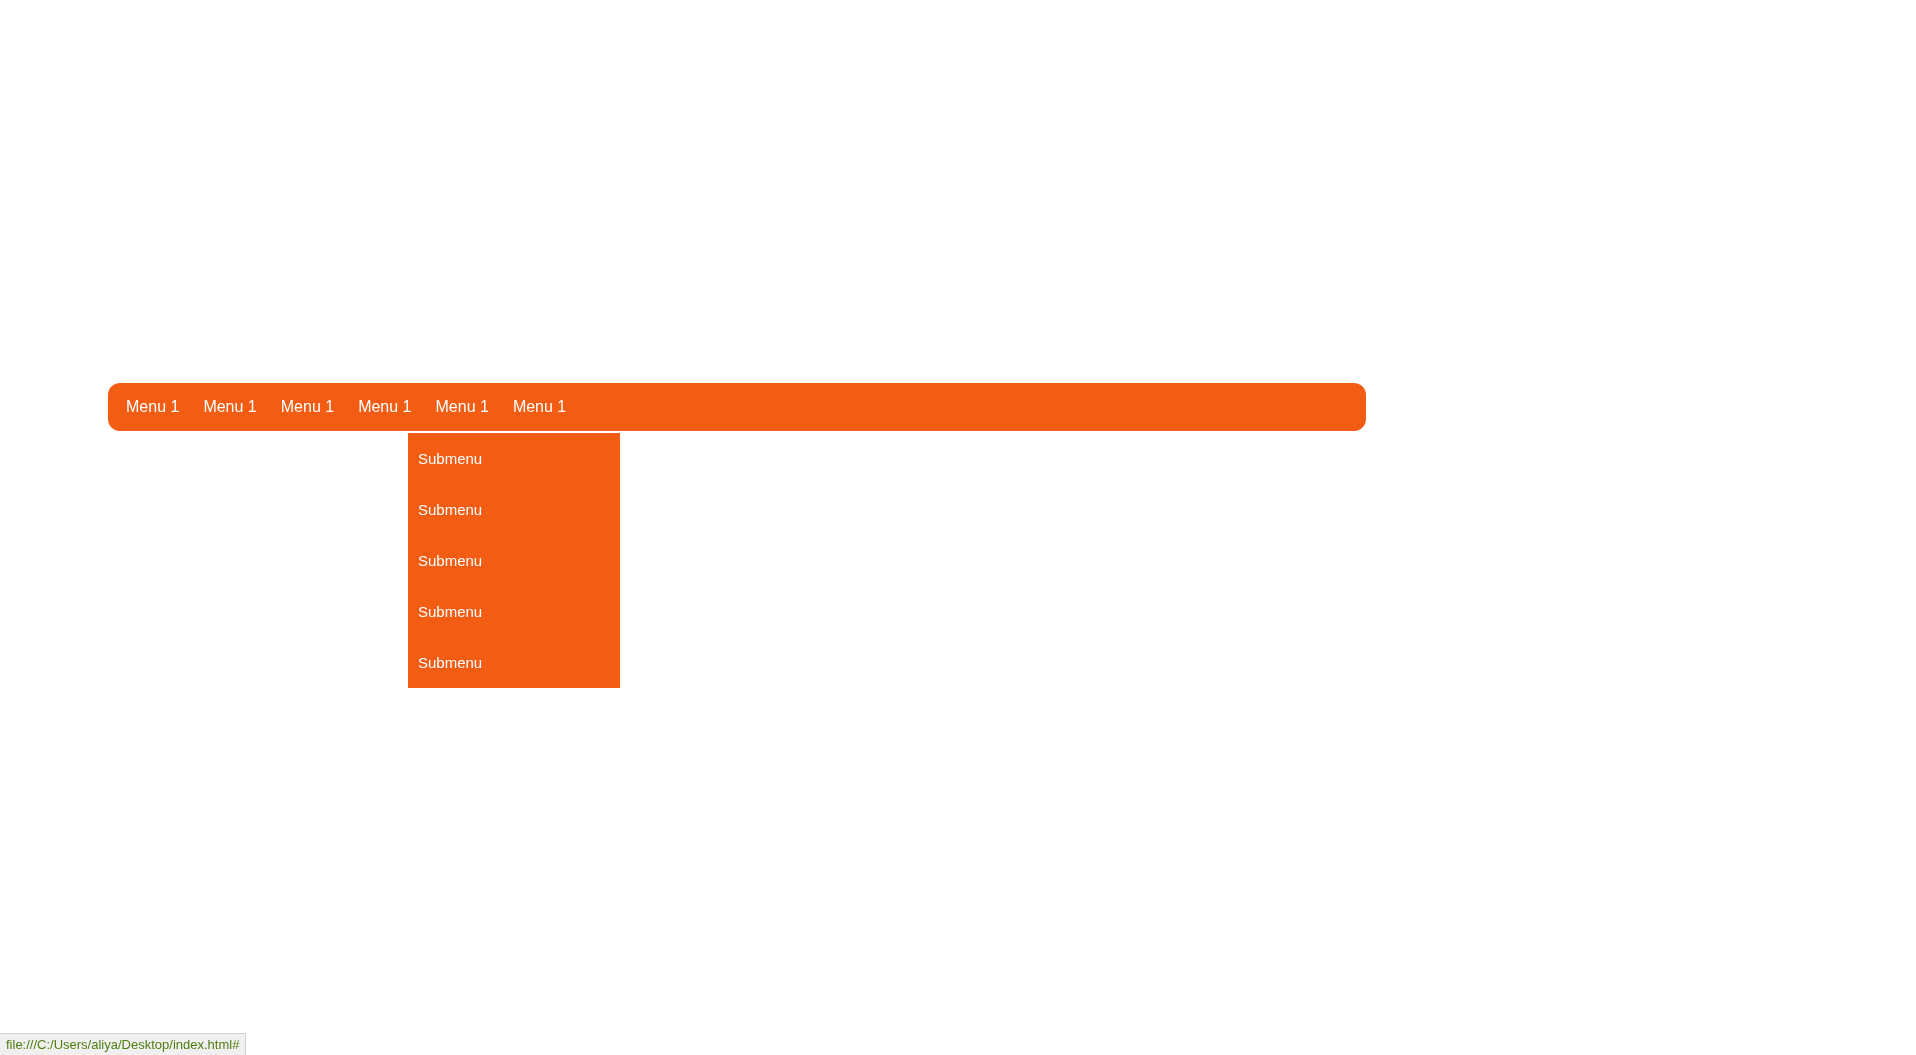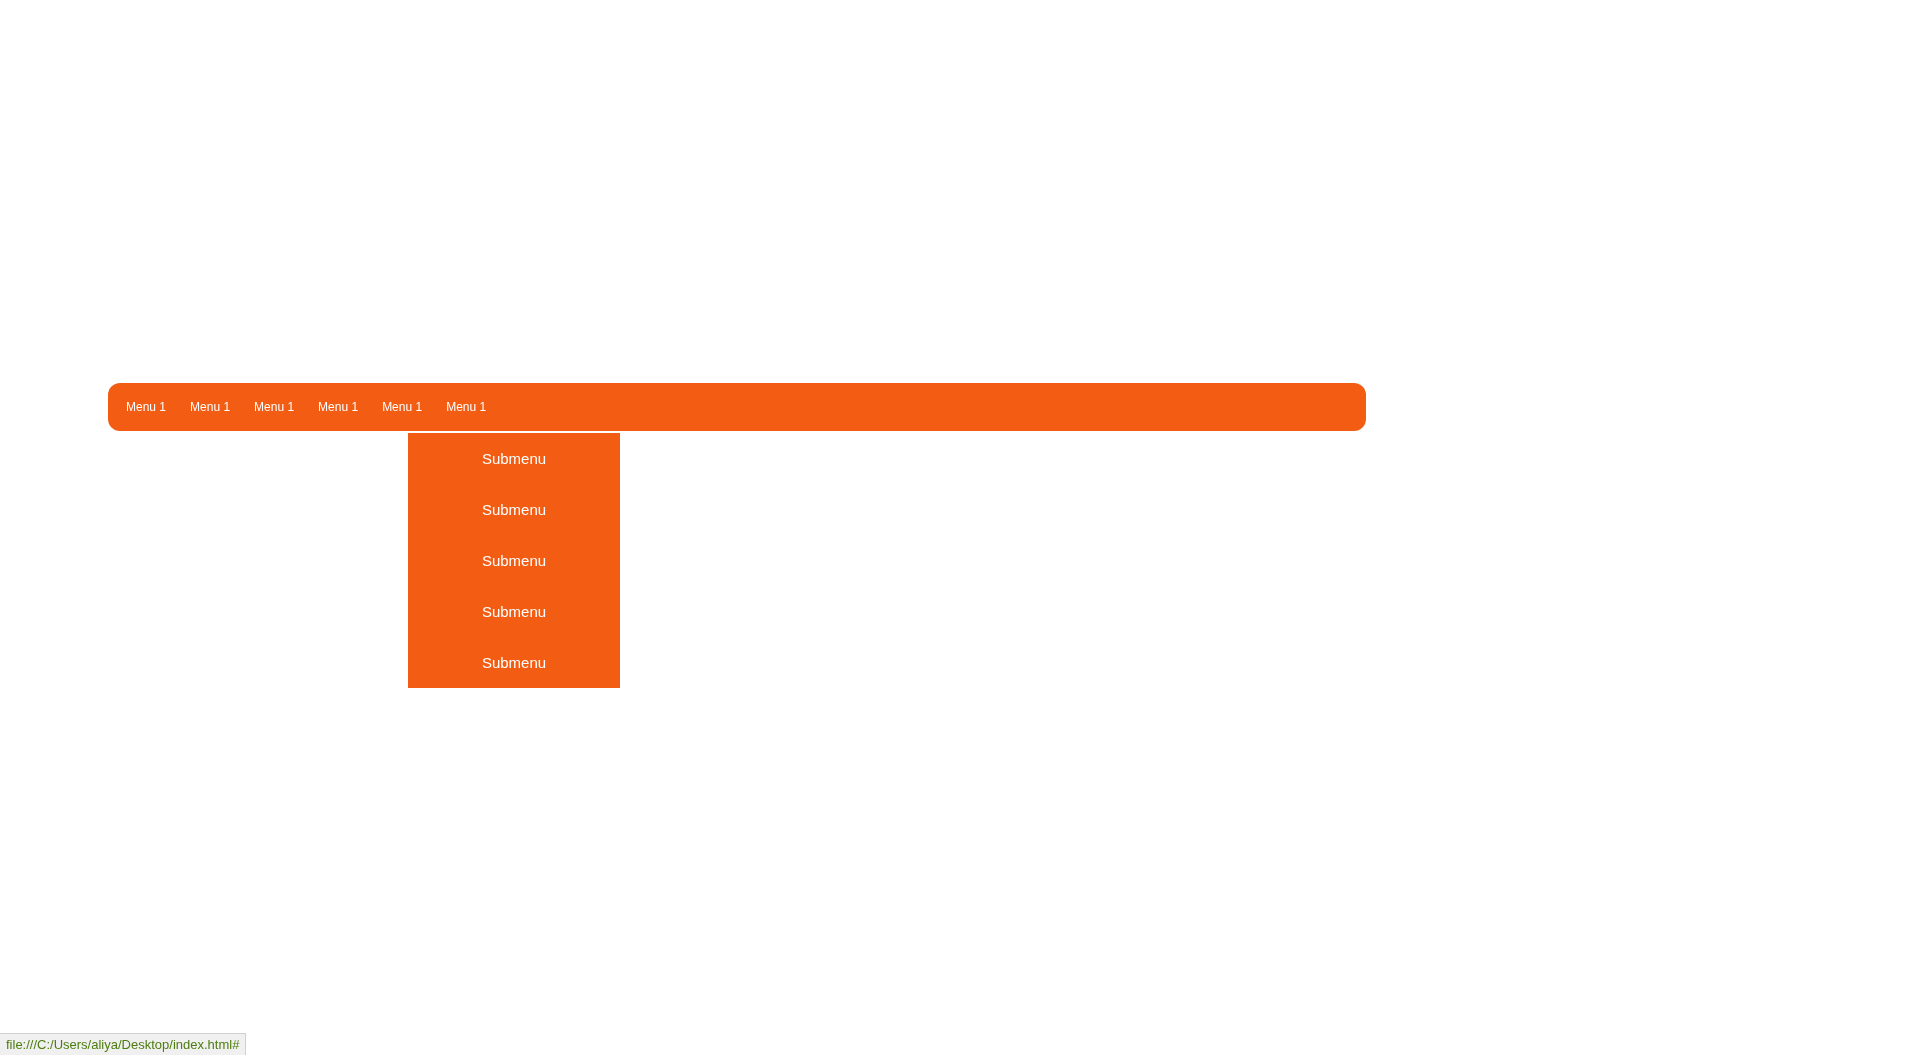"Menu 1" .menu-item { font-size: 12px -> 16px }
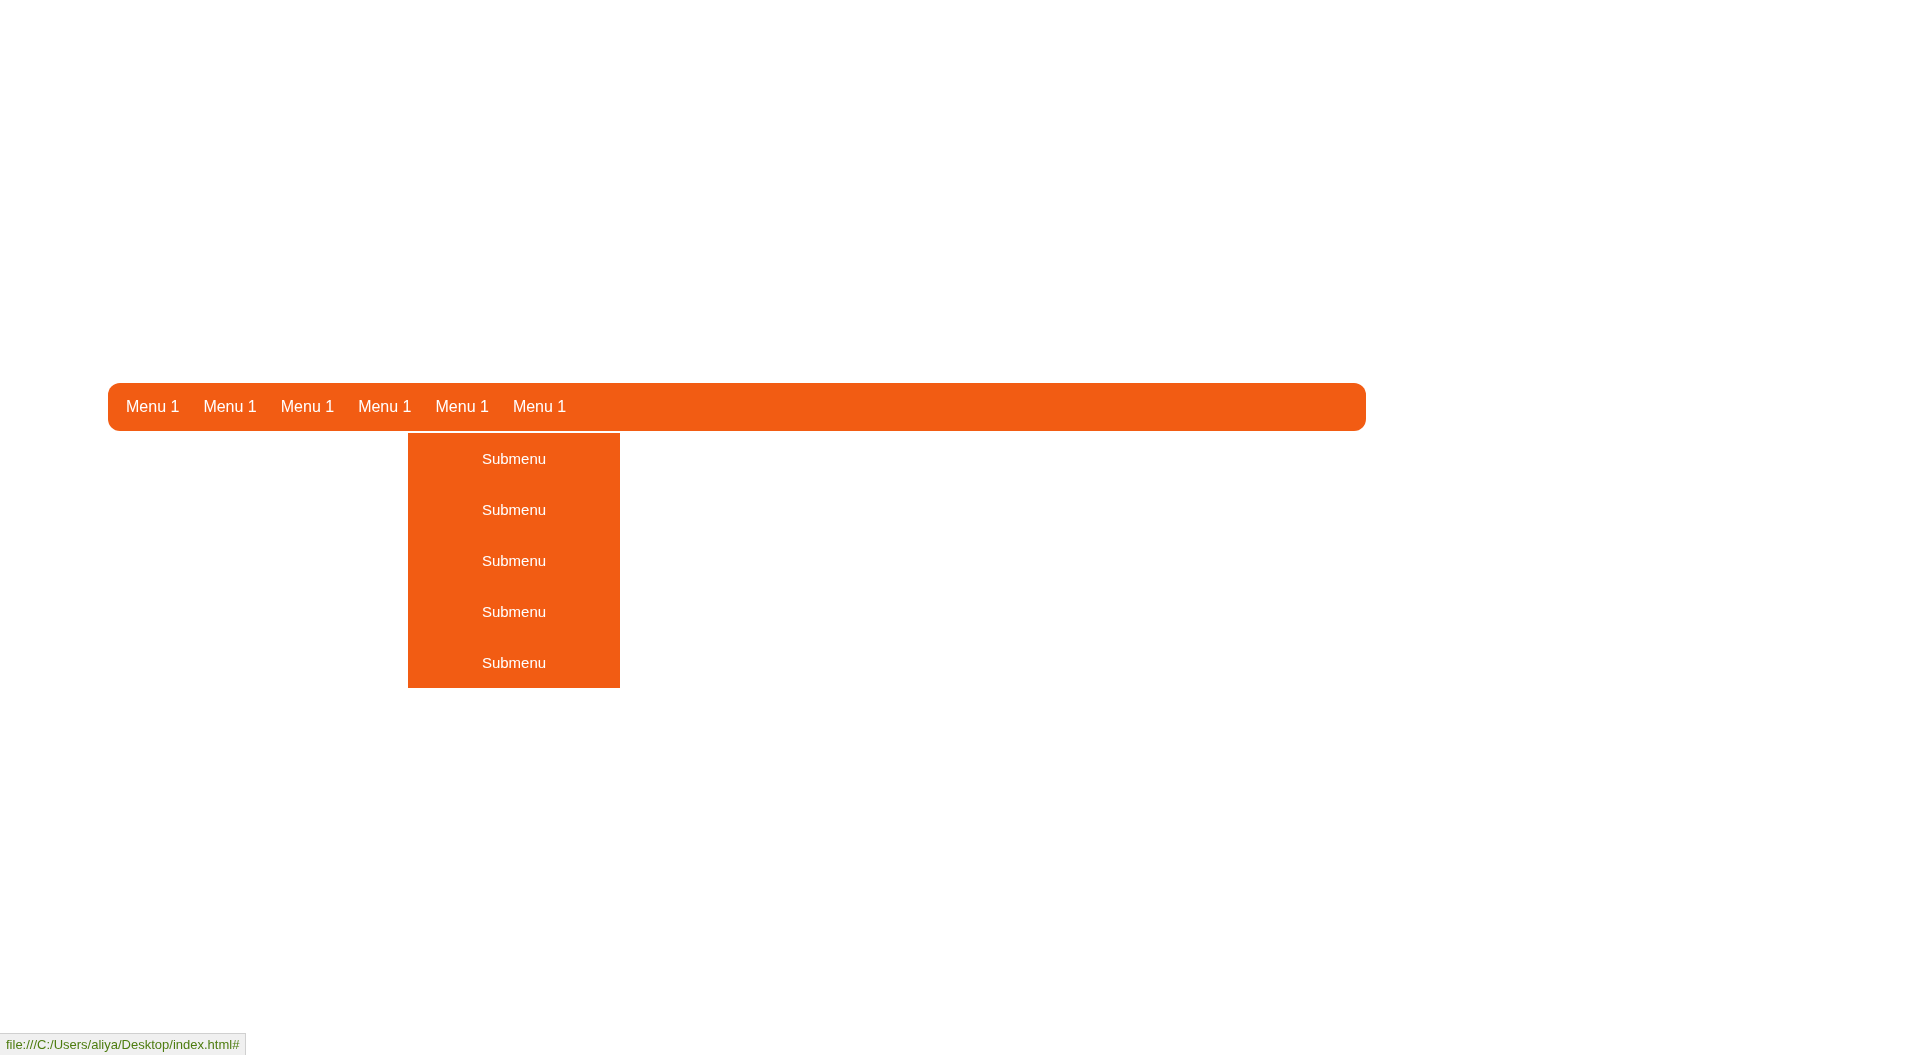"Submenu" .submenu { align-items: center -> none }
